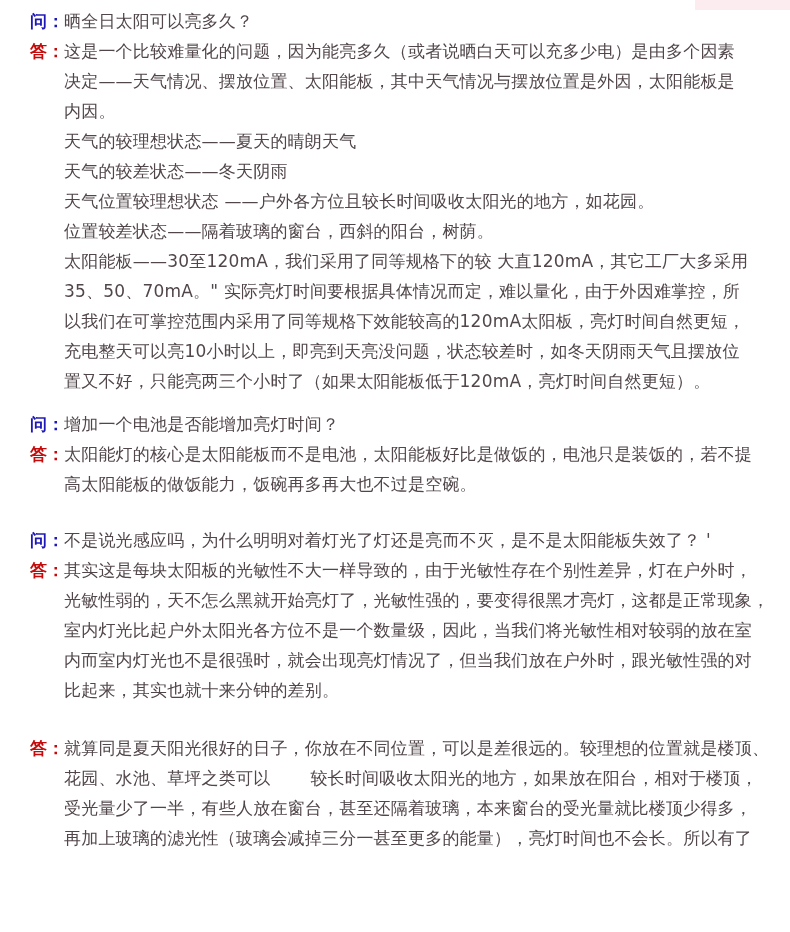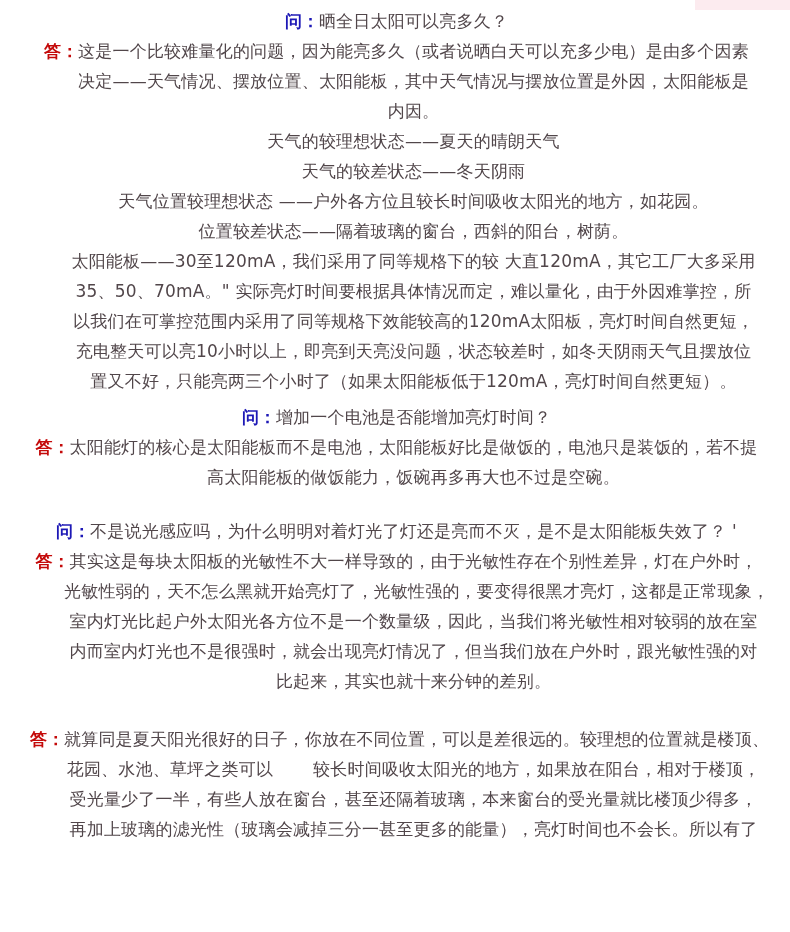"问：晒全日太阳可以亮多久？" .doc { text-align: center -> none }
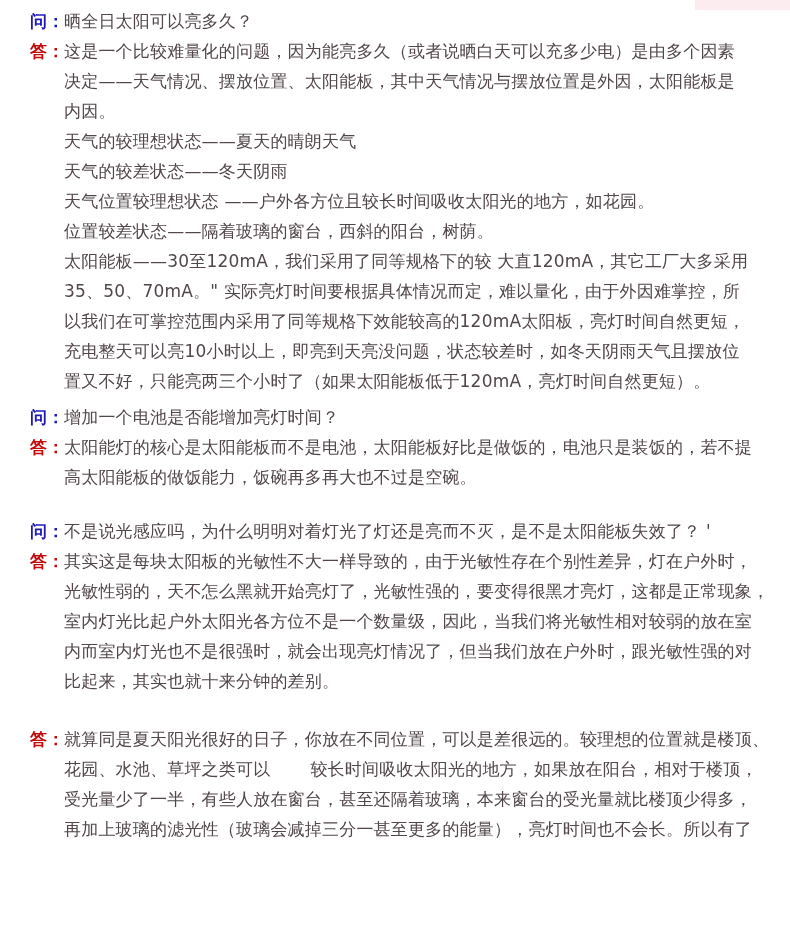"问：增加一个电池是否能增加亮灯时间？" .gap-sm { font-family: none -> Liberation Mono, monospace; margin-top: 6px -> 15px }
